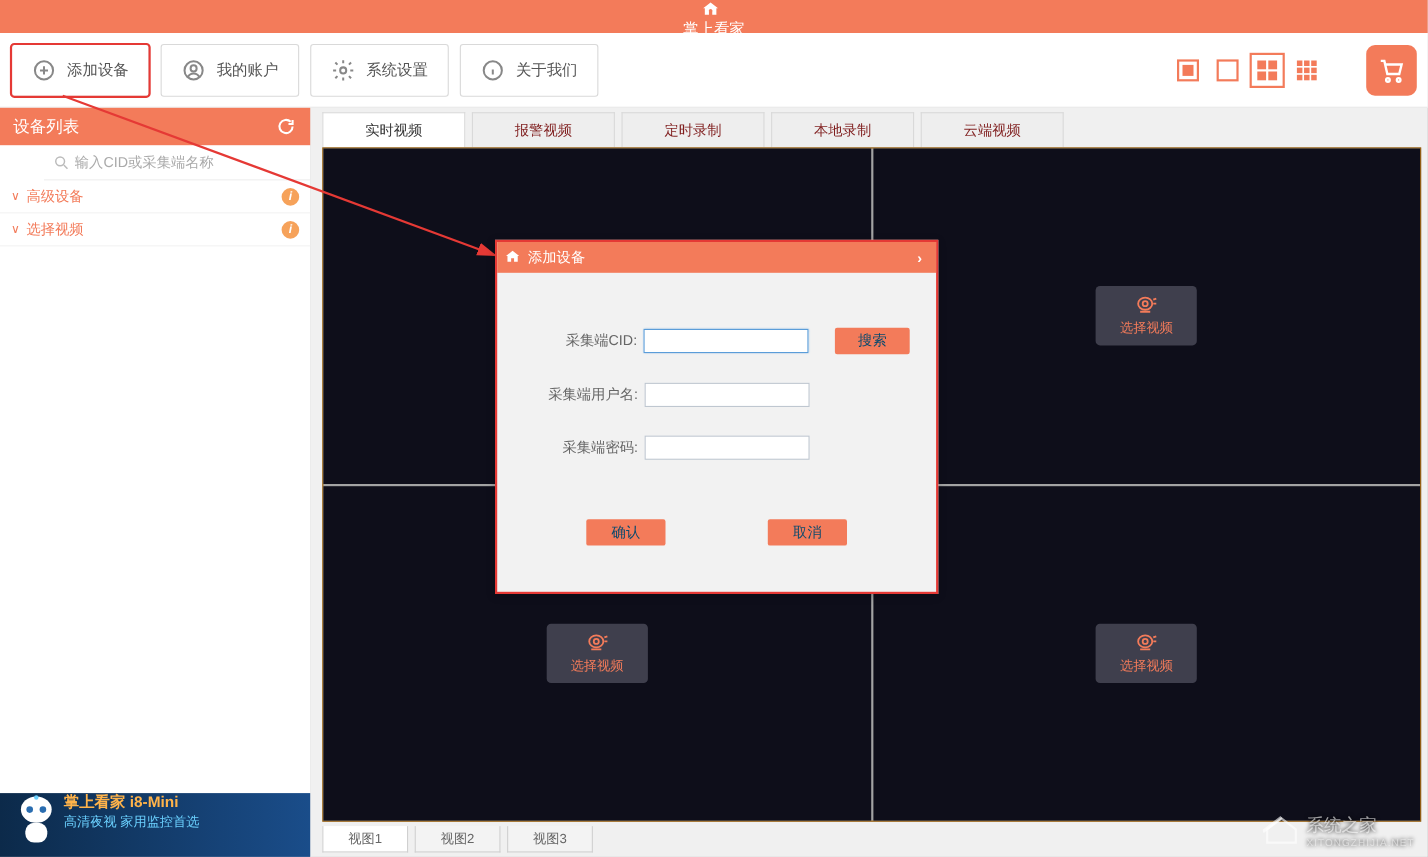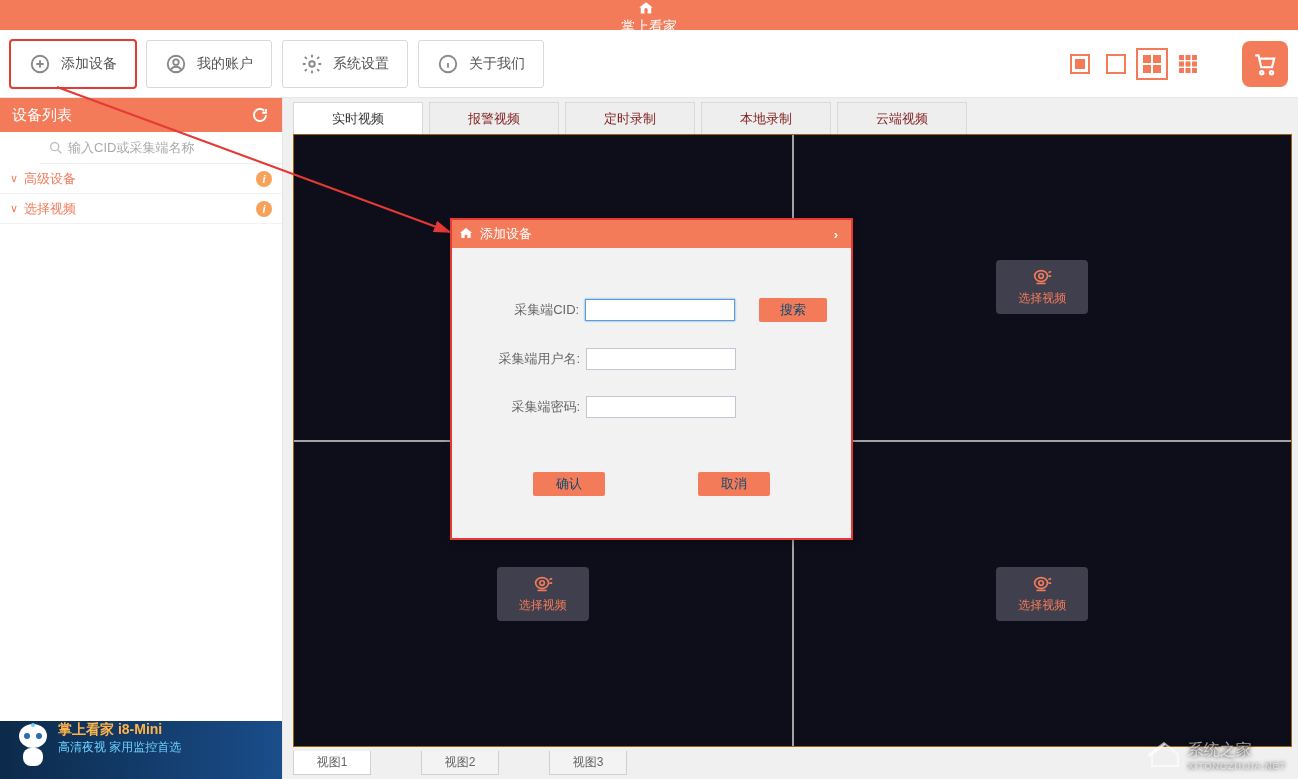"视图1" .bottom-tabs { gap: 44px -> none }
